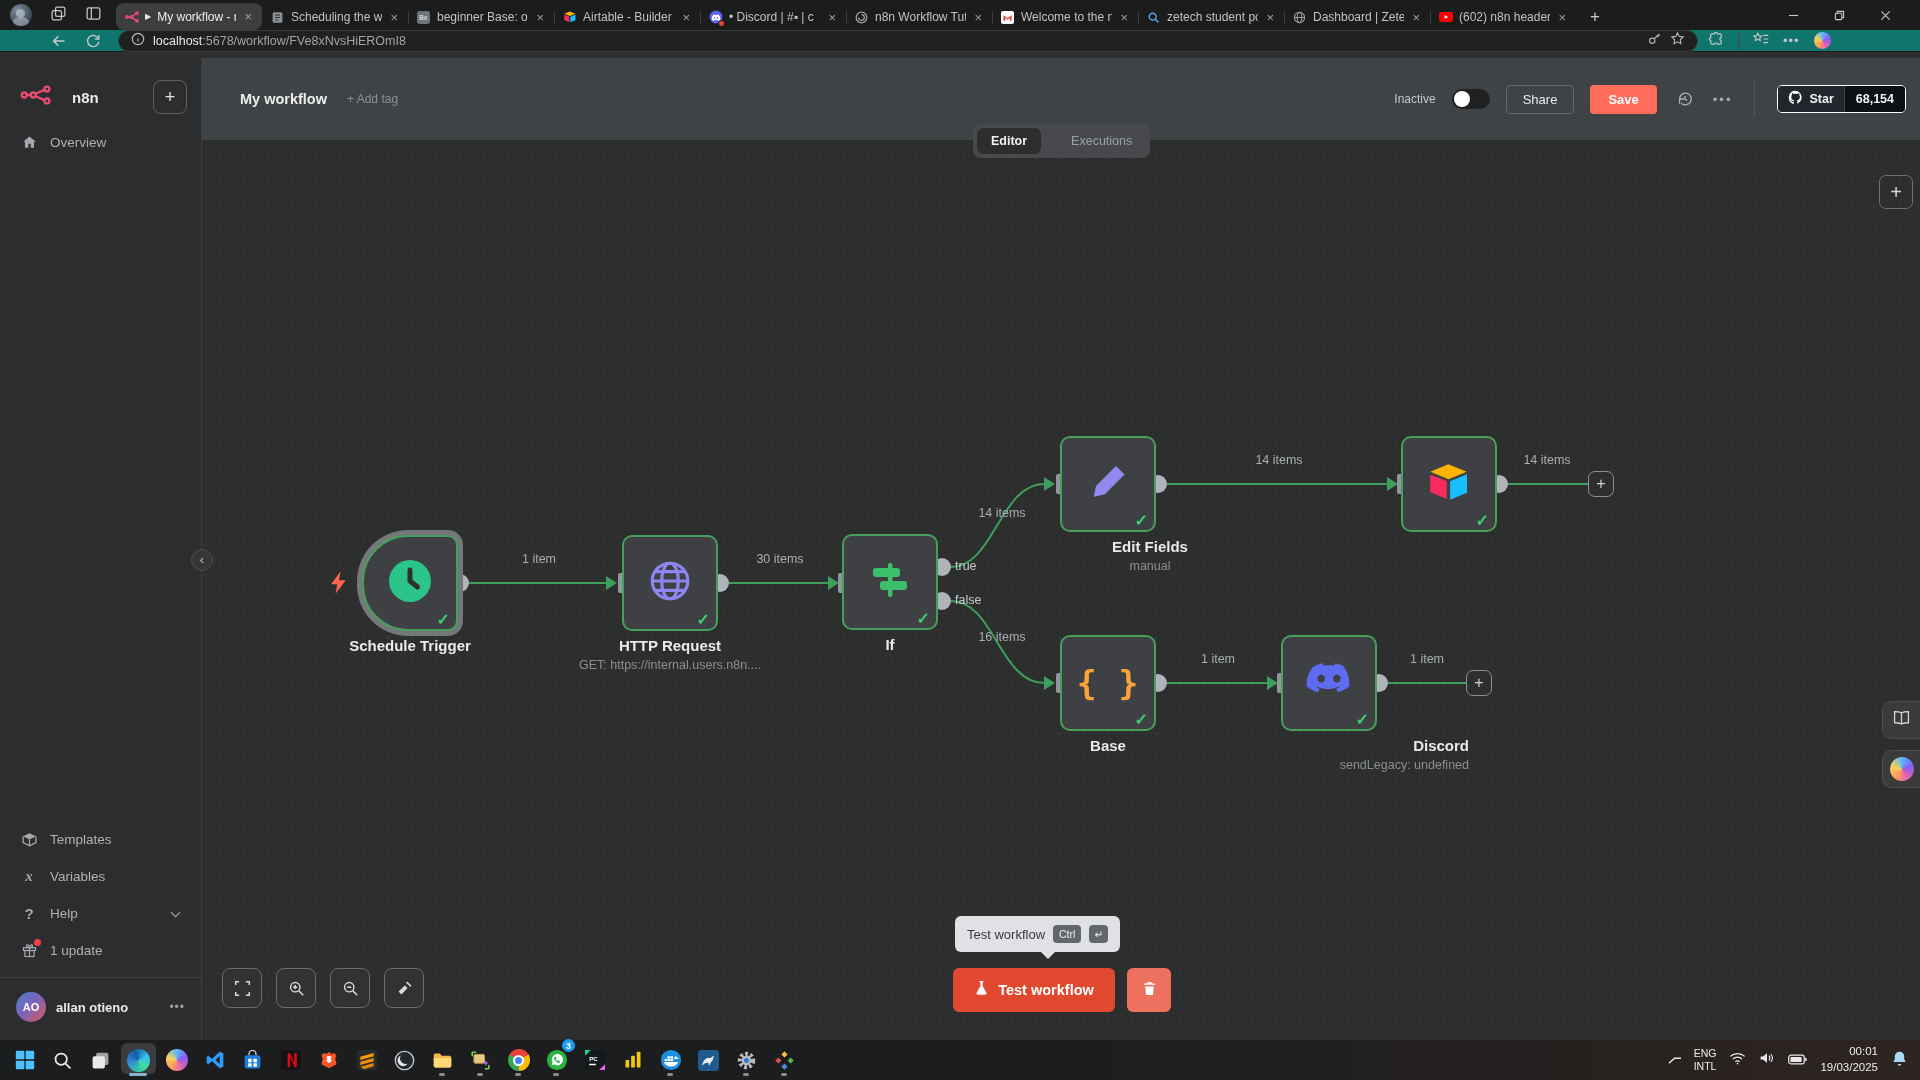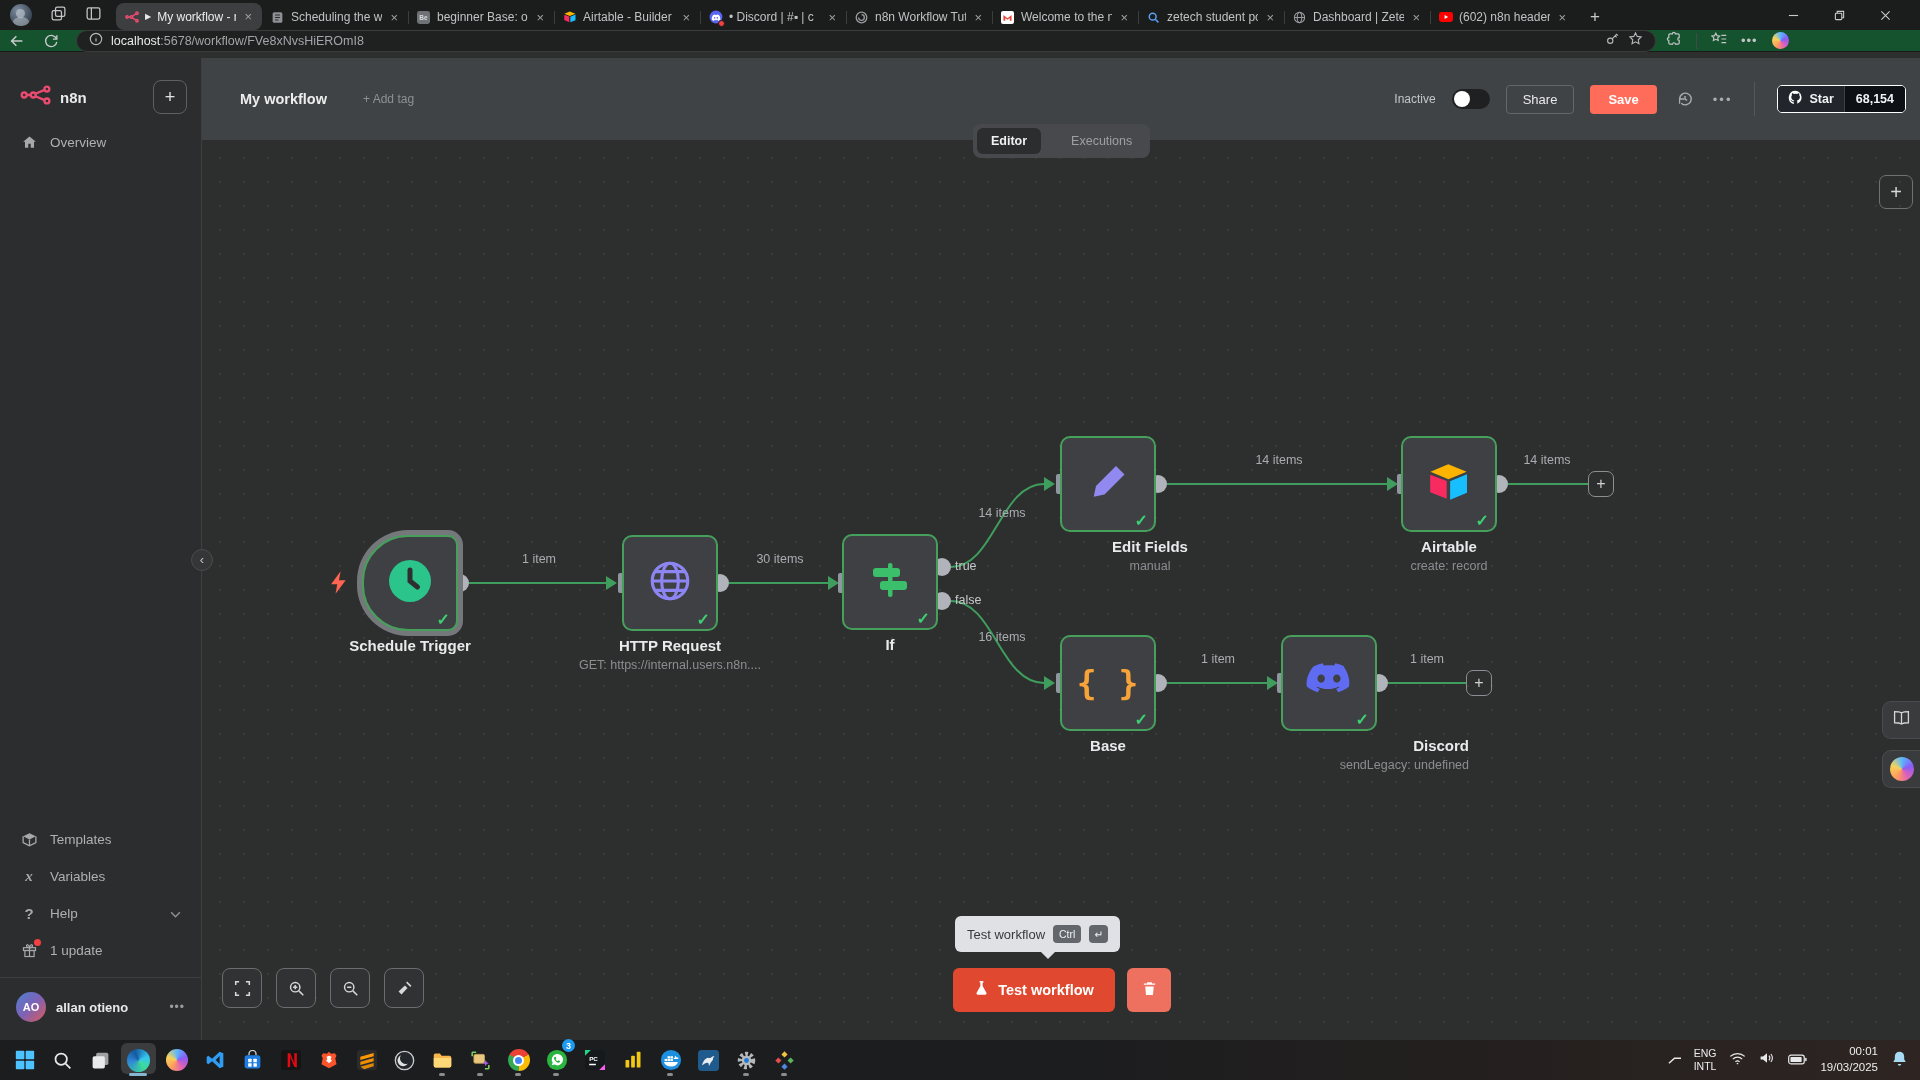"localhost:5678/workflow/FVe8xNvsHiEROmI8" .toolbar { background: #14532d -> #0f766e; padding-left: none -> 42px }
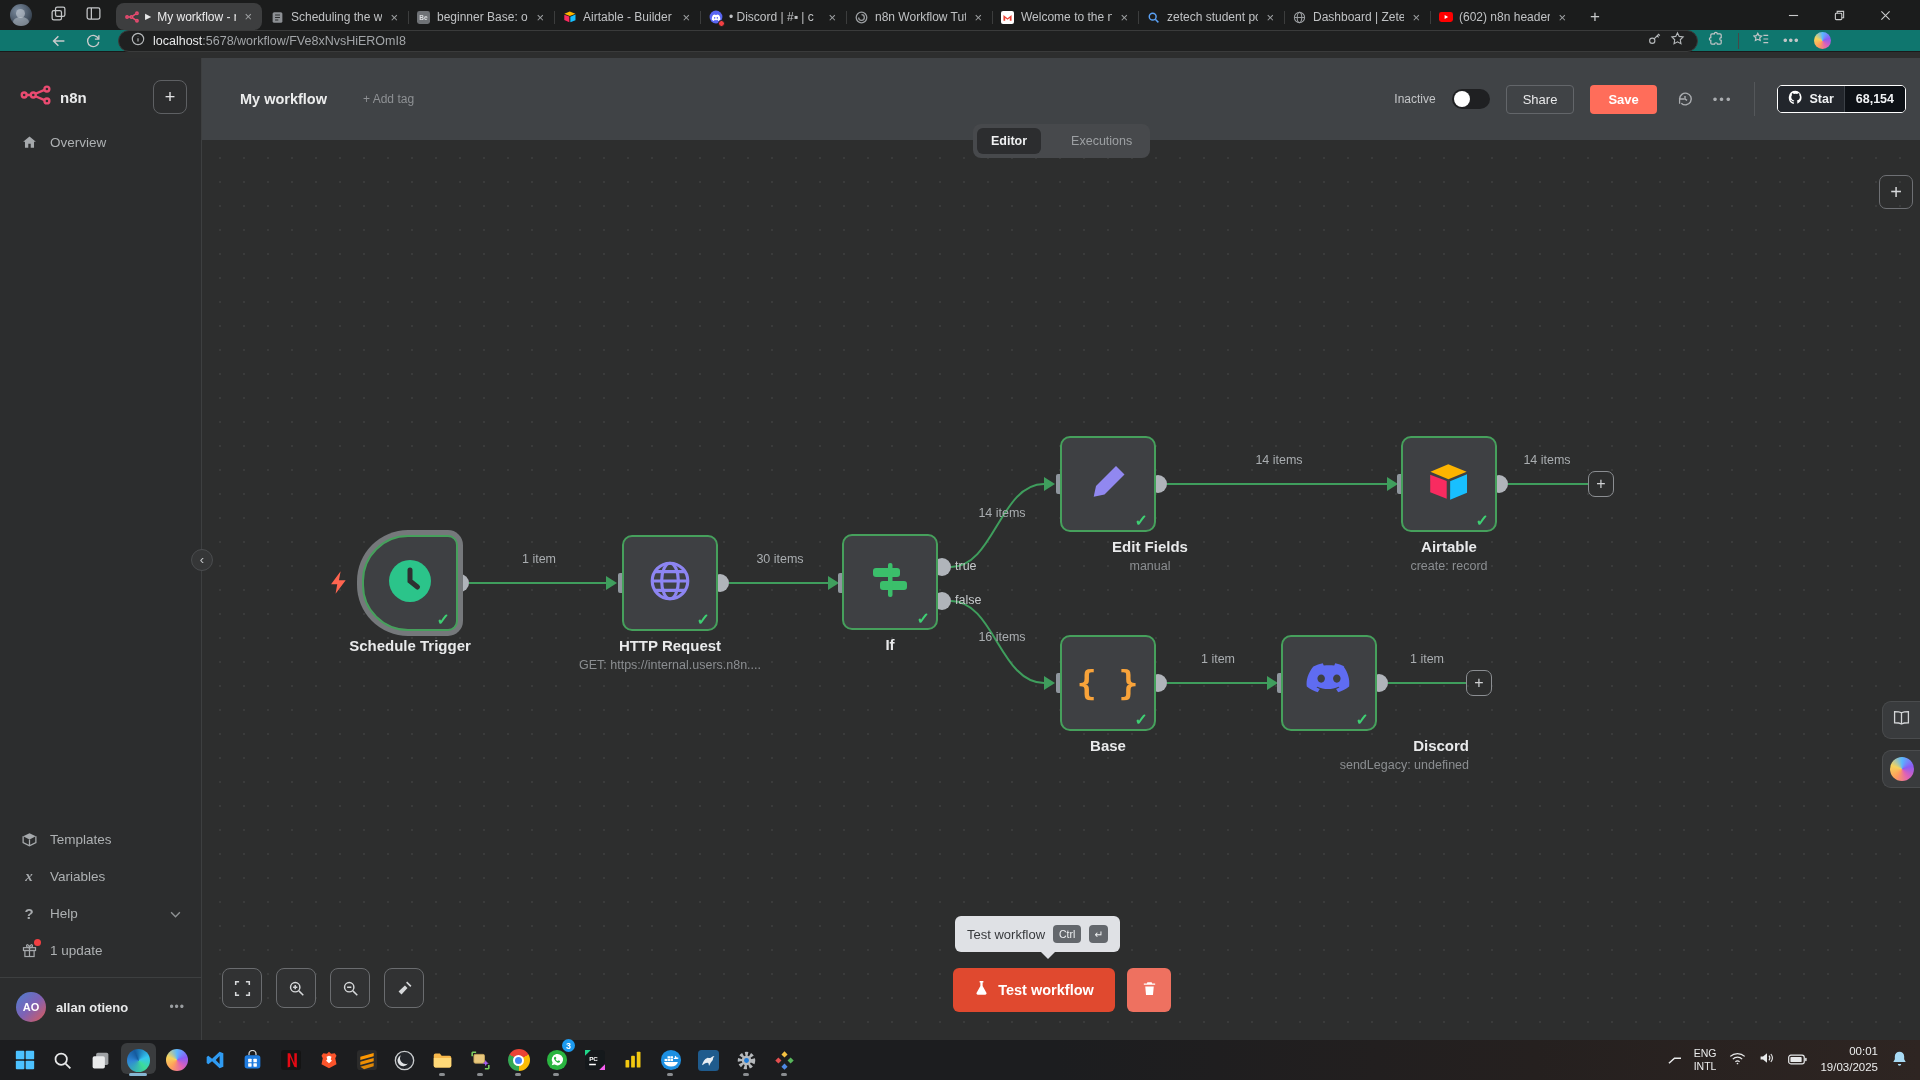"n8n" .logo-row { gap: 8px -> 20px }
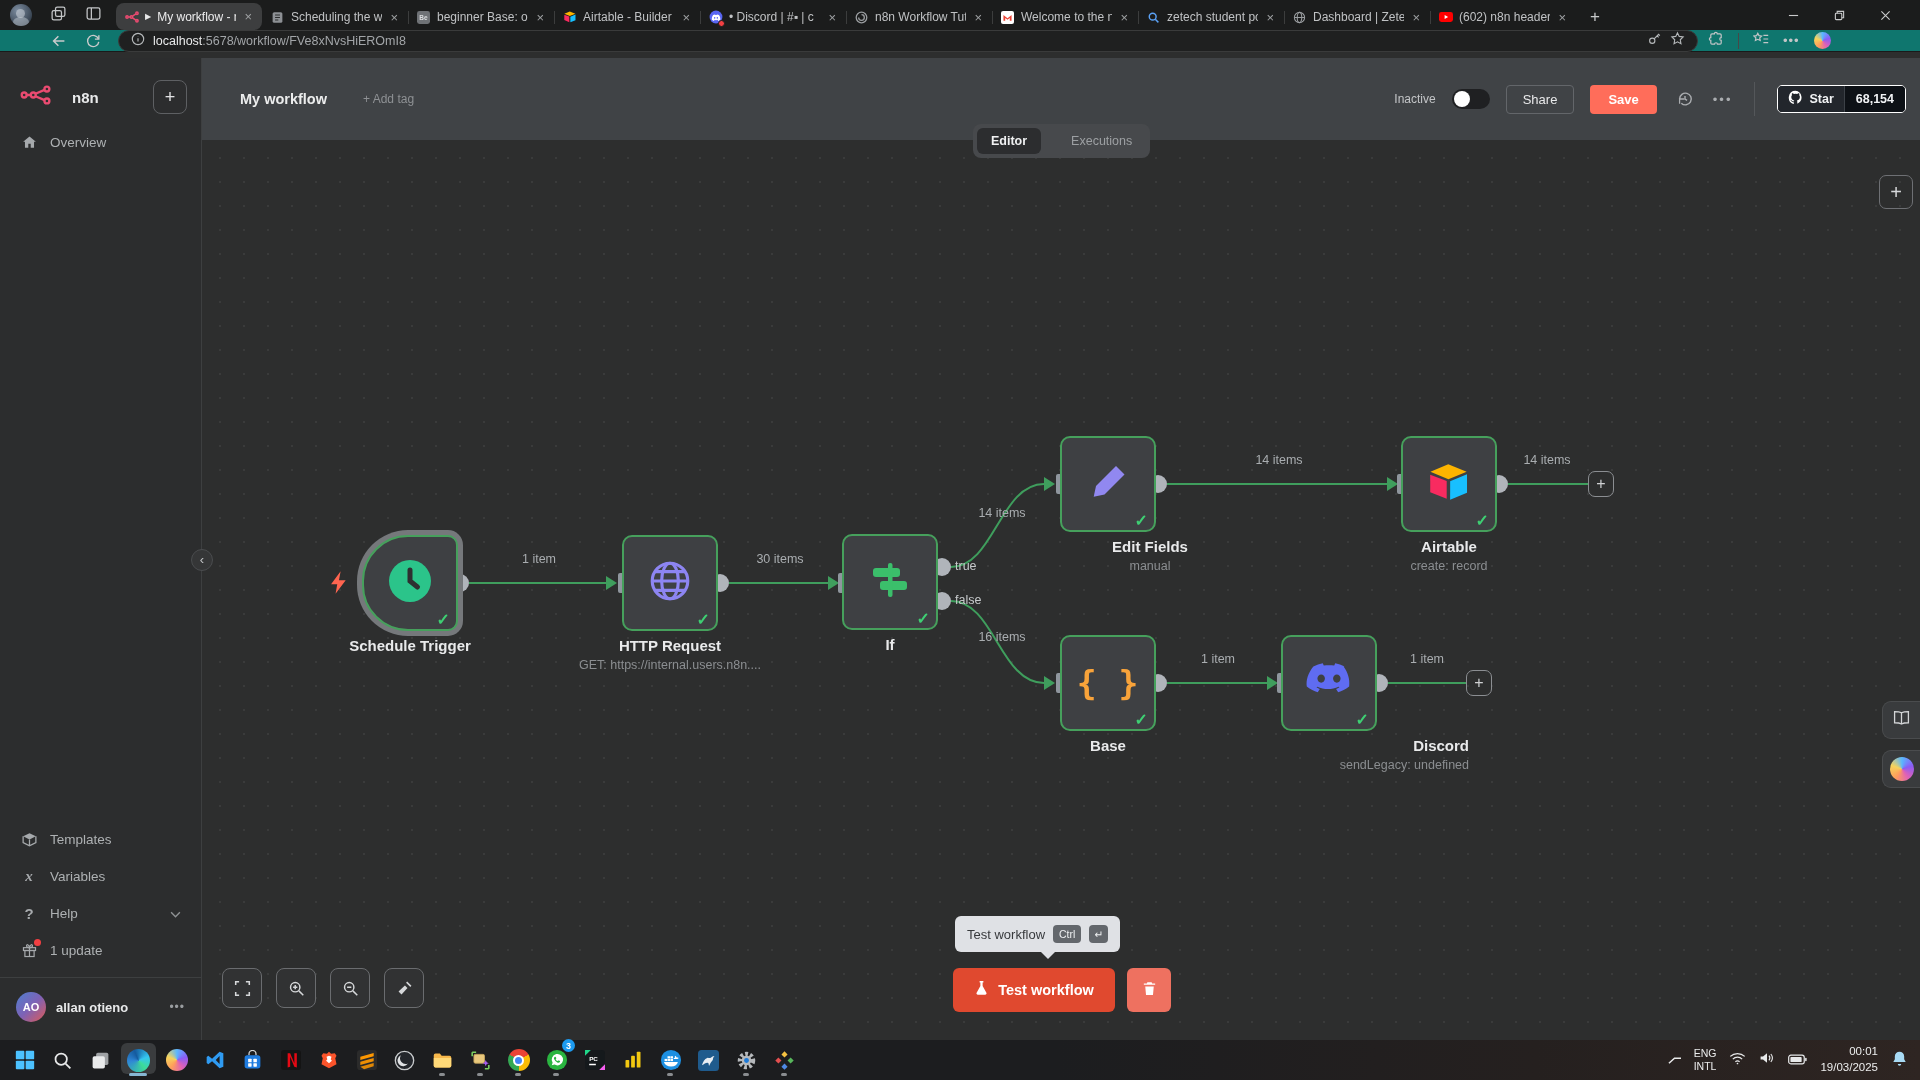"+ Add tag" .add-tag { margin-left: 36px -> 20px }
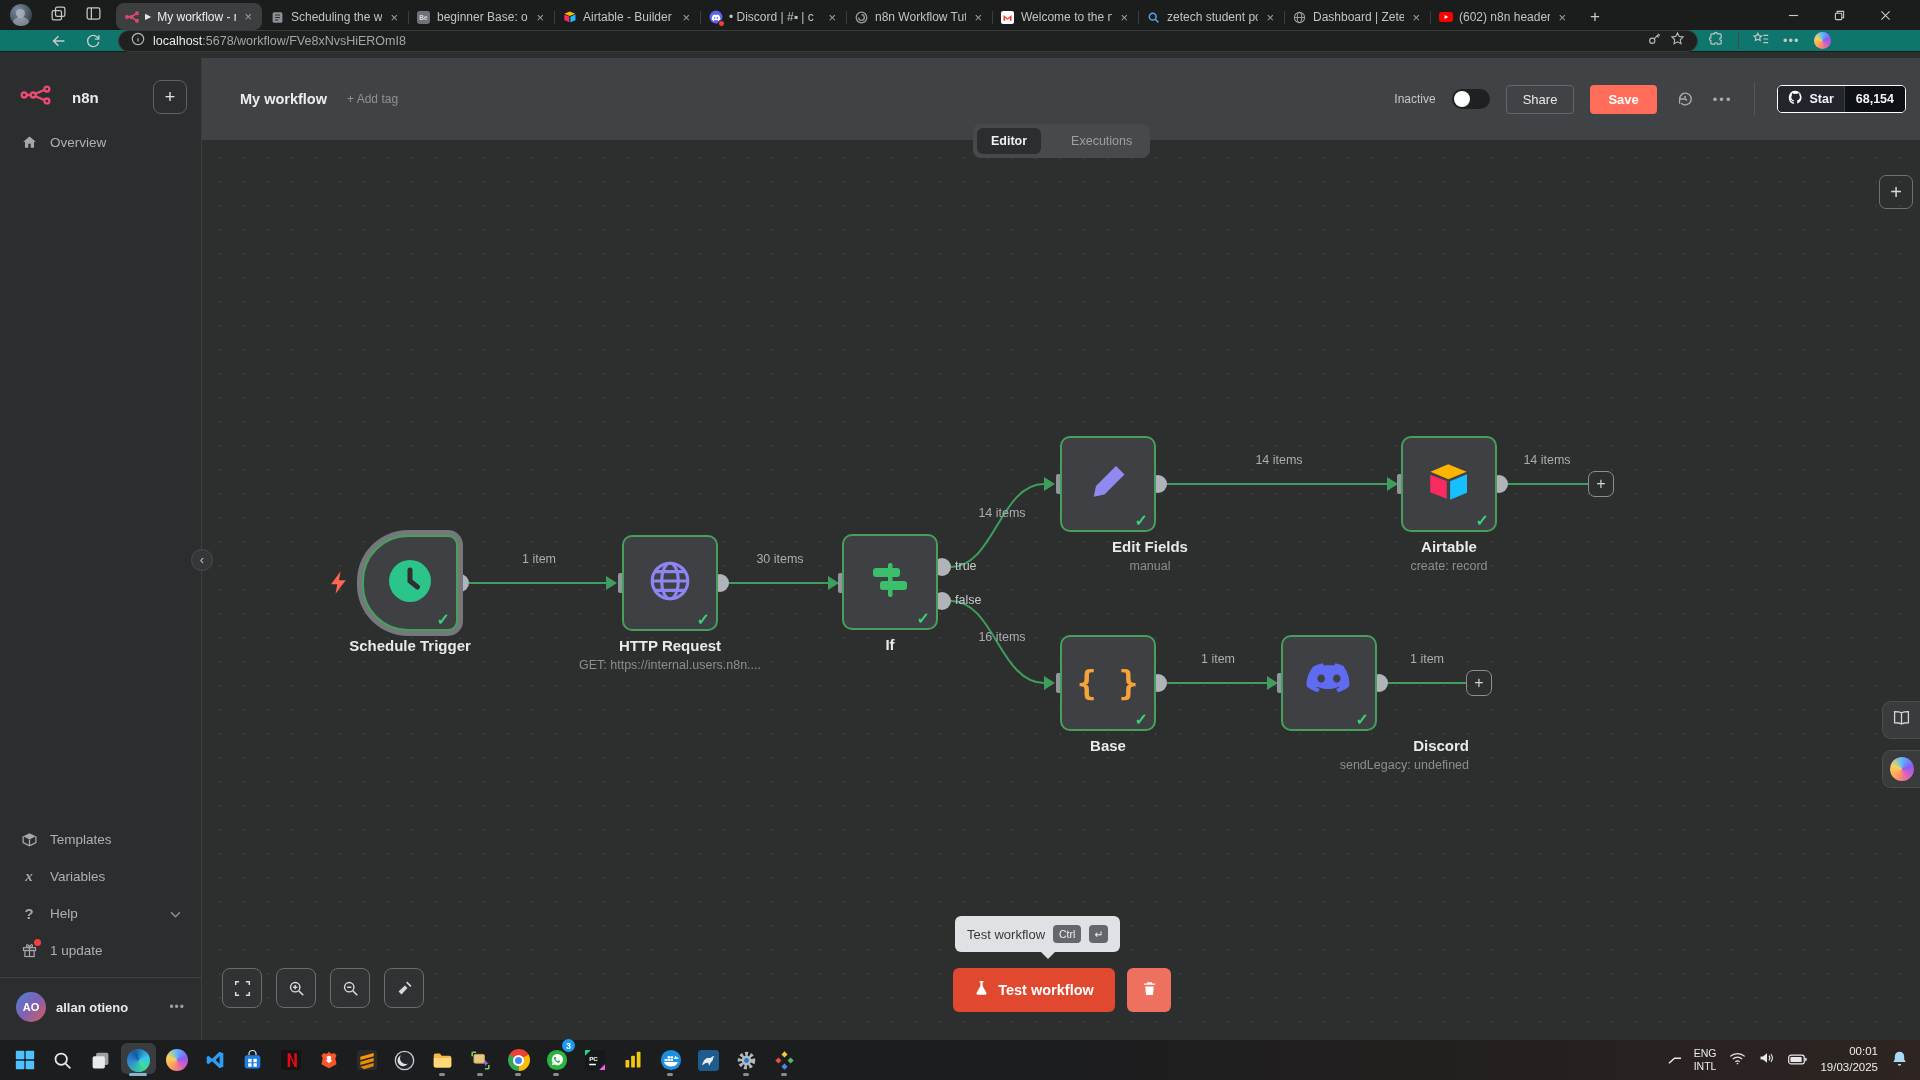"Airtable" div.nlabel { html: <div> <div>Airtable</div> <div>create: record</div> </div> -> none }
